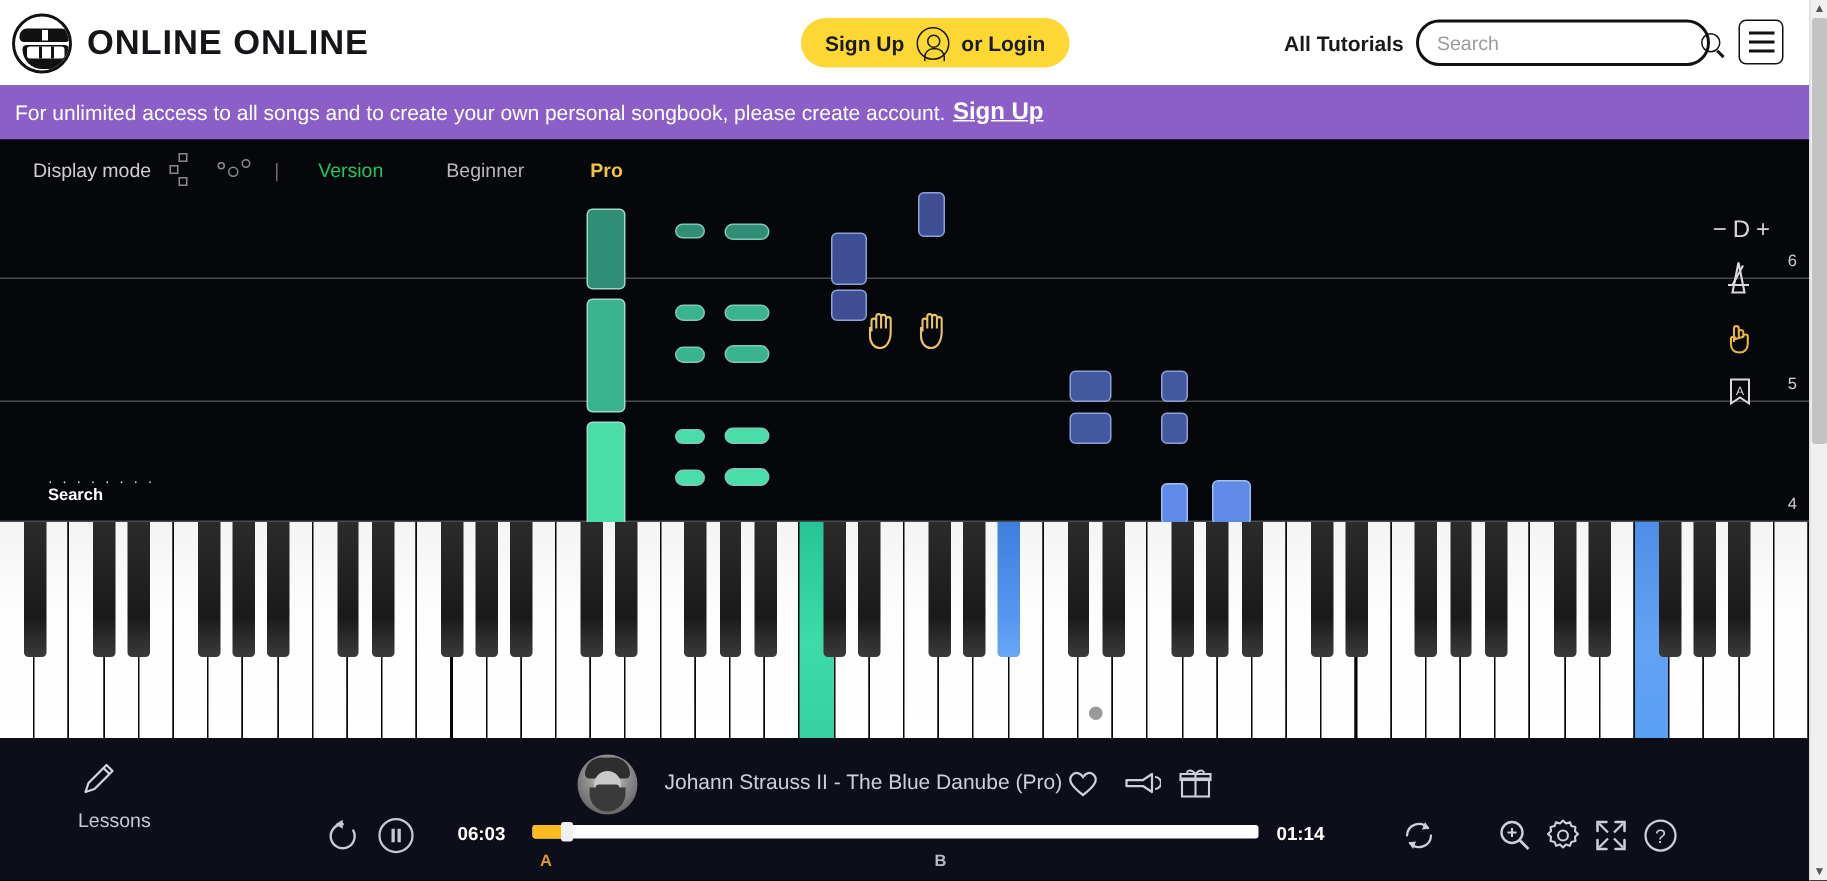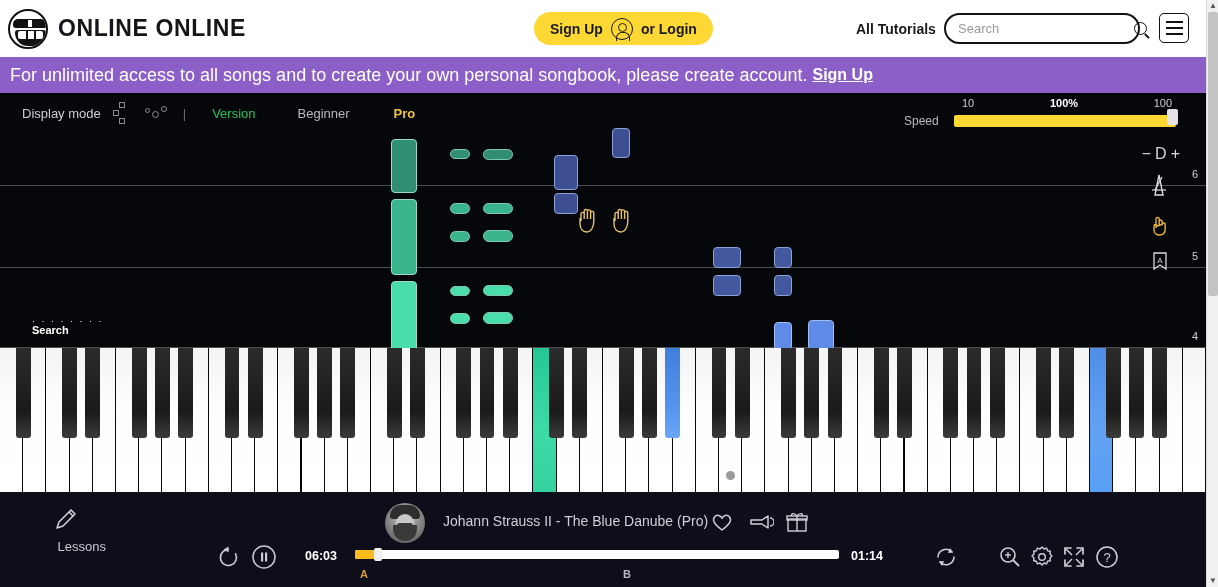"For unlimited access to all" .banner-text { font-size: 18px -> 14px }
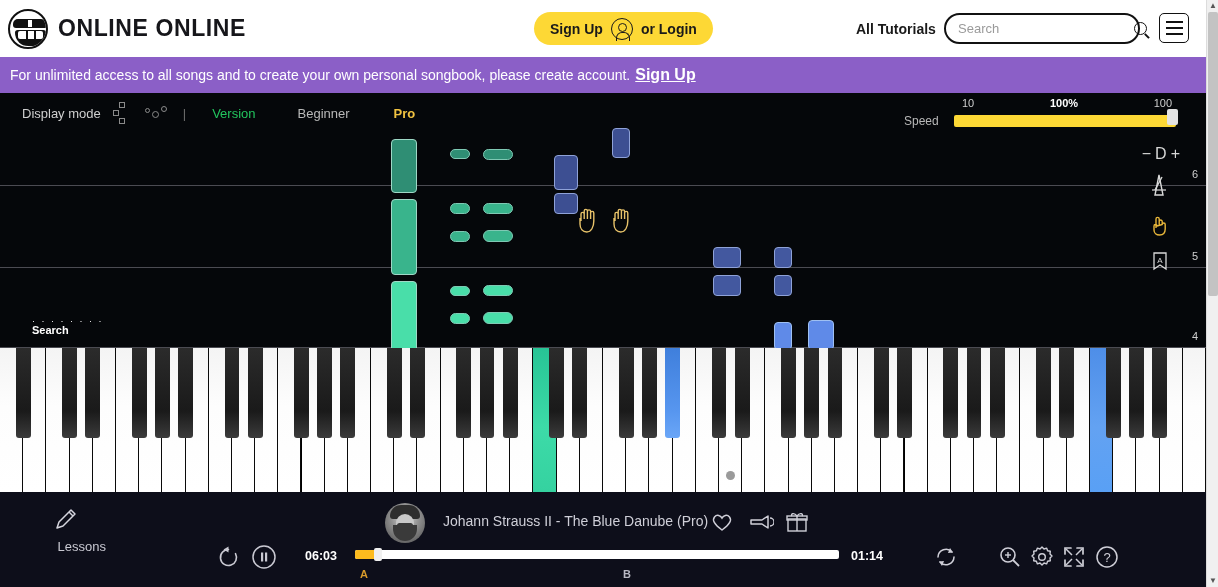"10" div.speed-wrap { html: <div> <span>10</span> <span>100%</span> <span>100</span> <span>Speed</span> <span> <span></span> </span> </div> -> none }
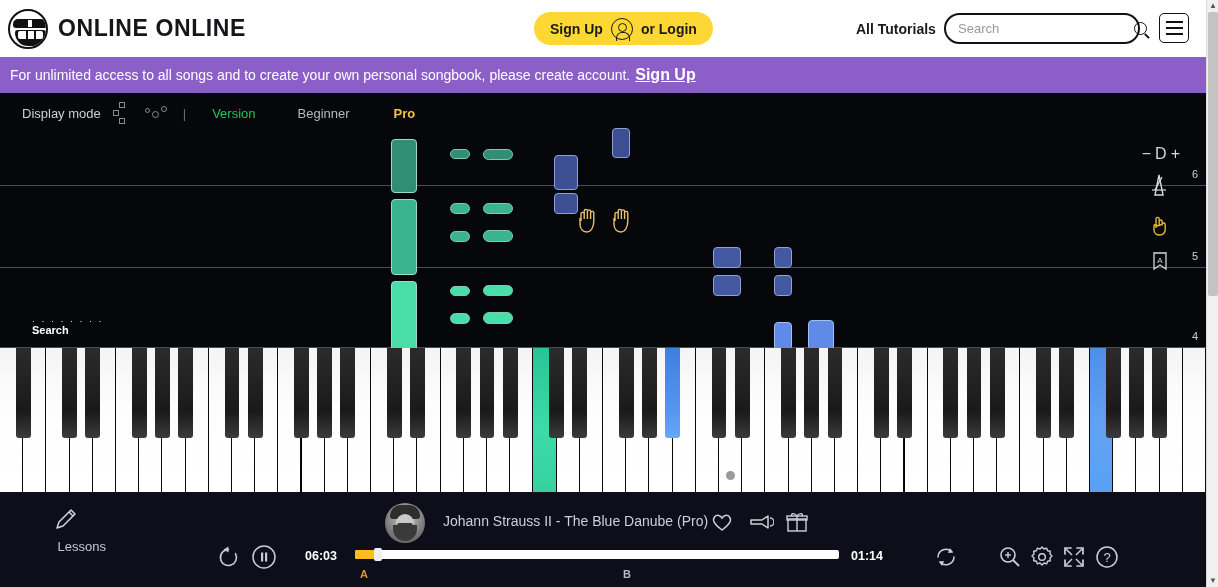"Lessons" .lessons { text-align: right -> left }
